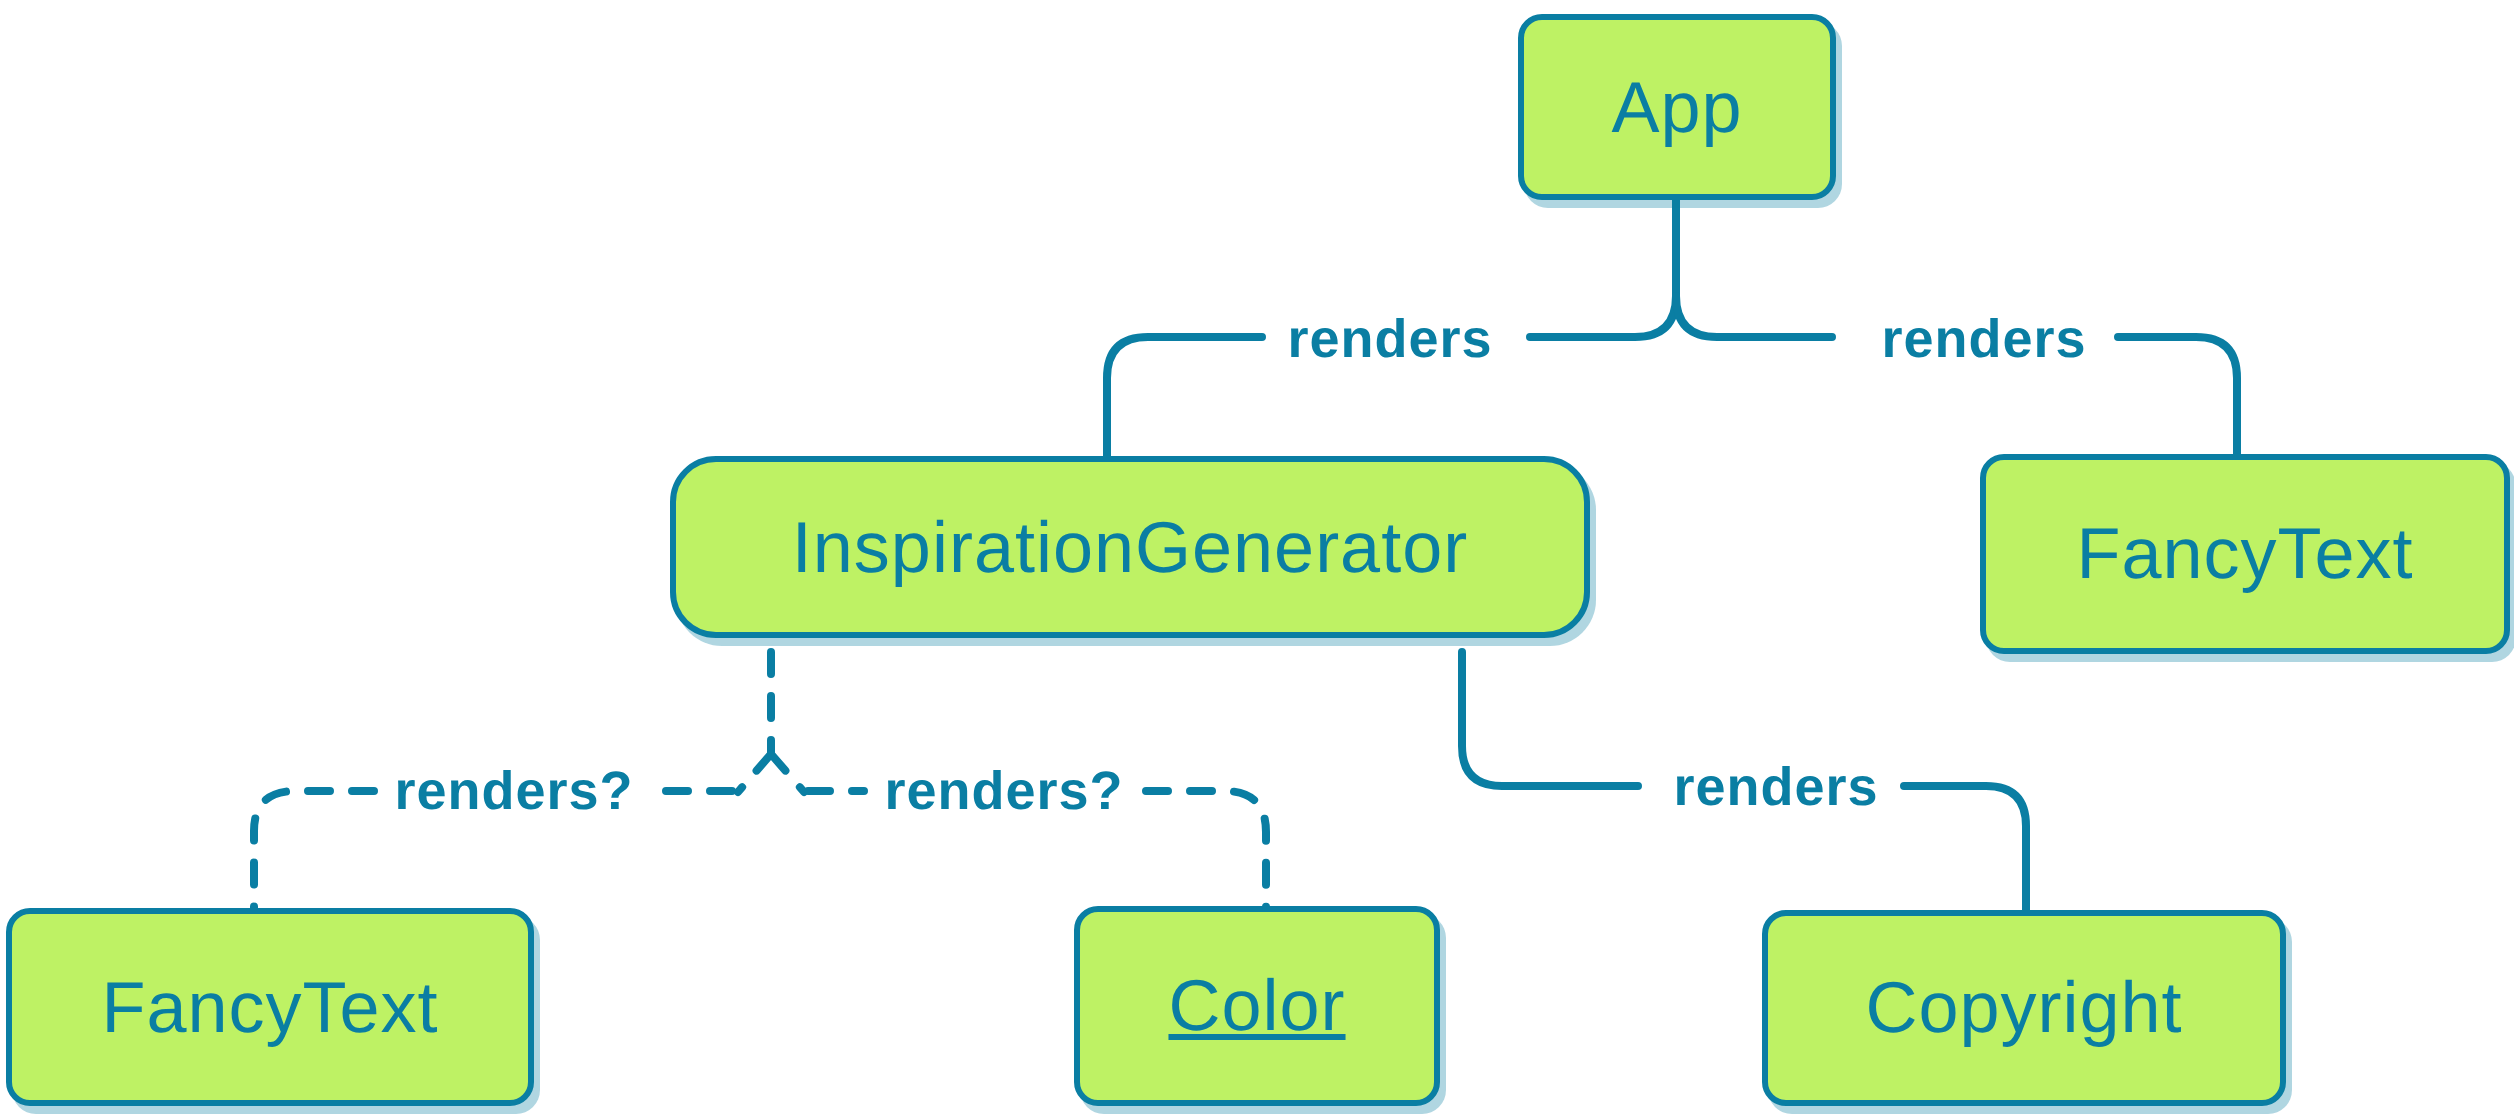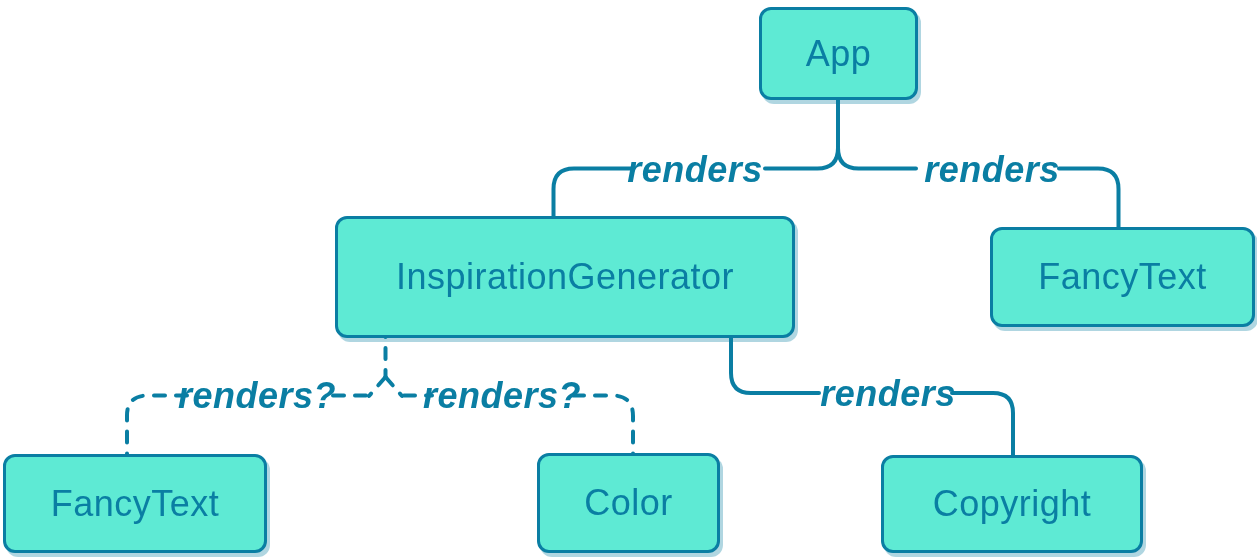"App" .node { background: #5eead4 -> #bef264 }
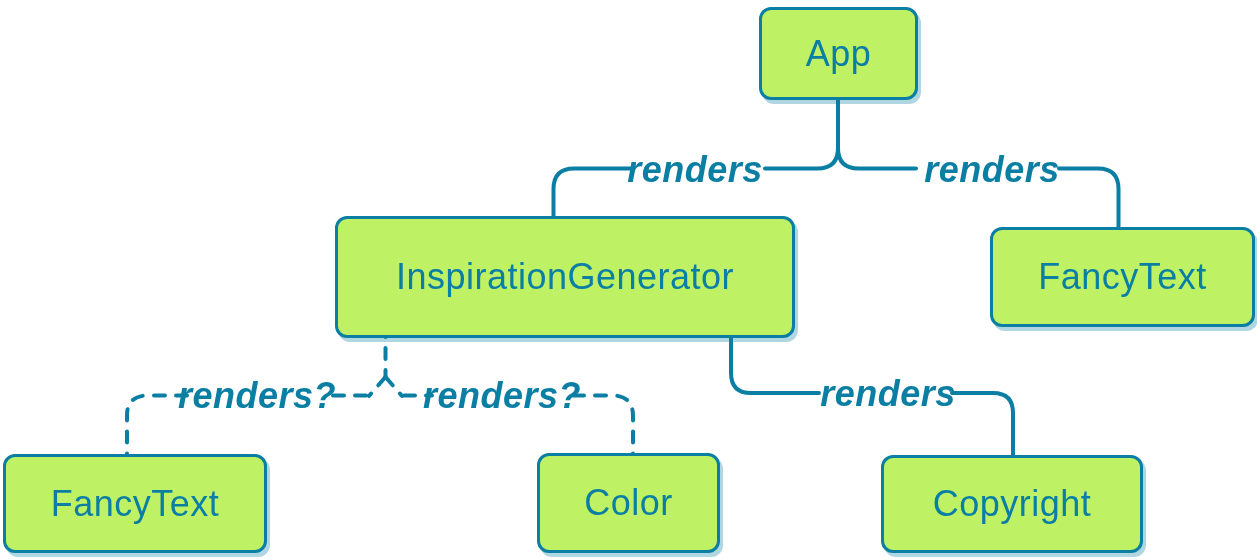"renders" .edge-label { font-size: 36px -> 27px; font-style: italic -> none }
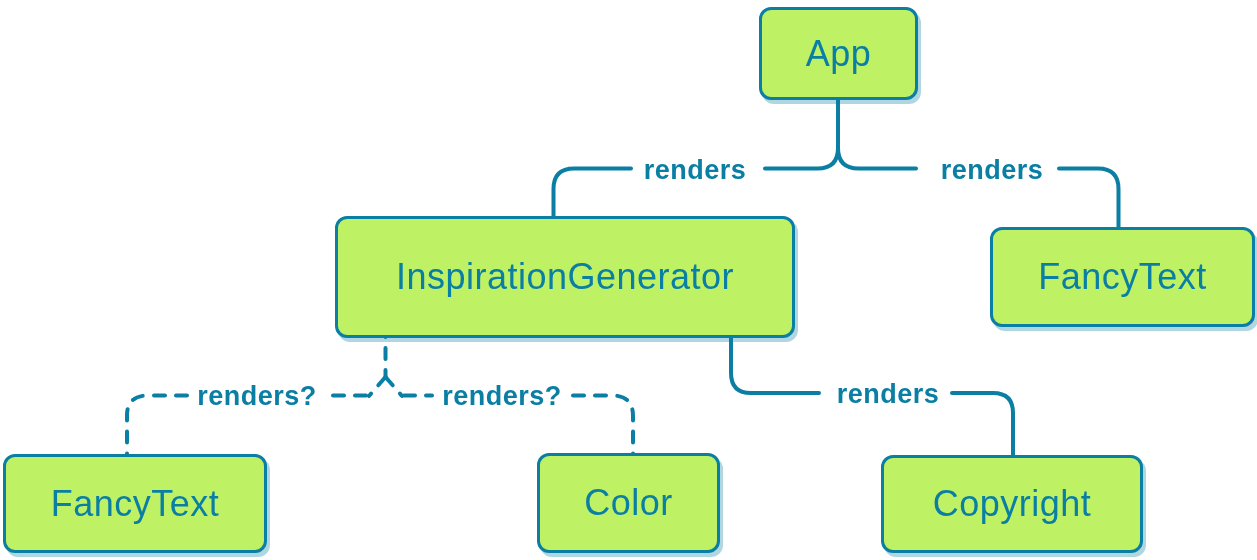"InspirationGenerator" .node-ig { border-radius: none -> 23px; height: 122px -> 91px; top: 216px -> 228px }
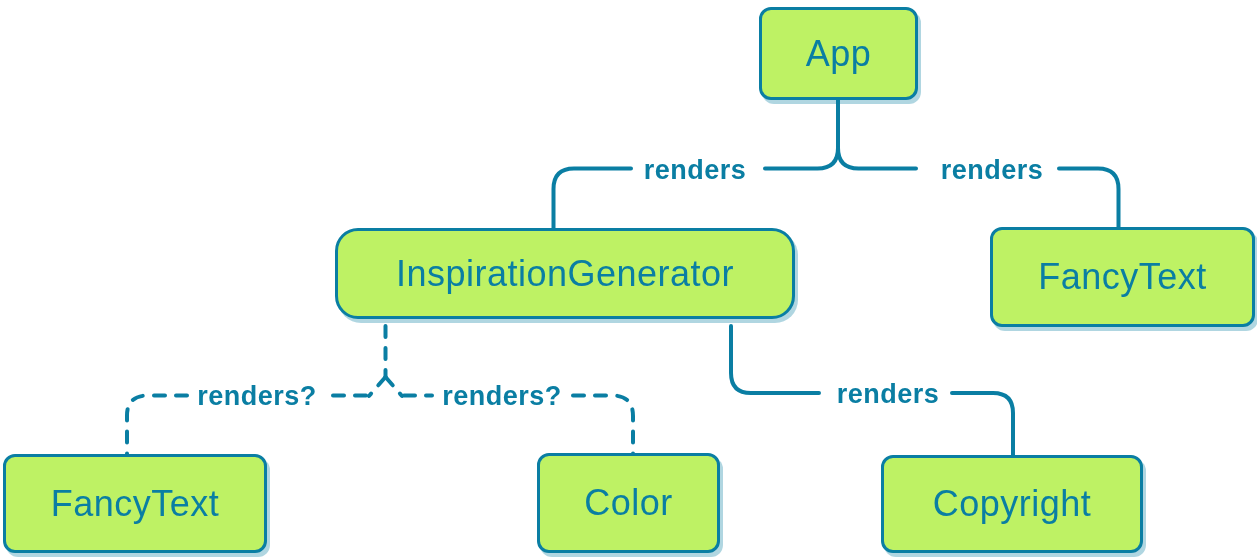"Color" .node-color { text-decoration: none -> underline }
